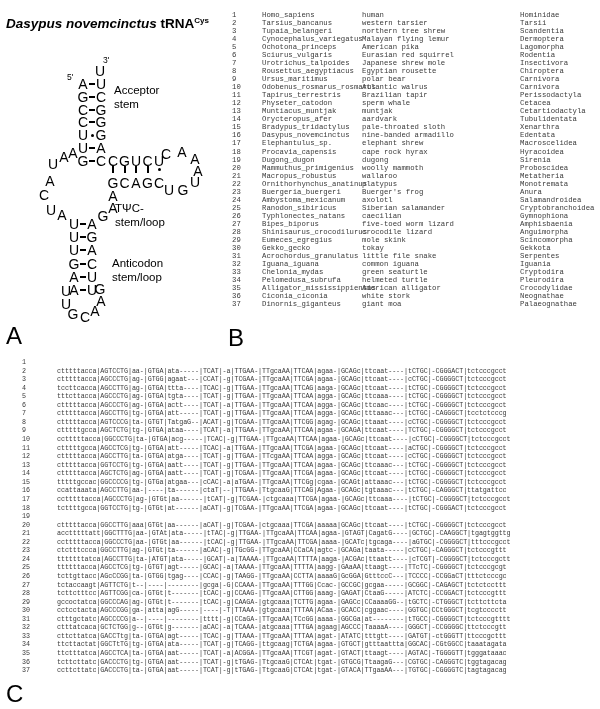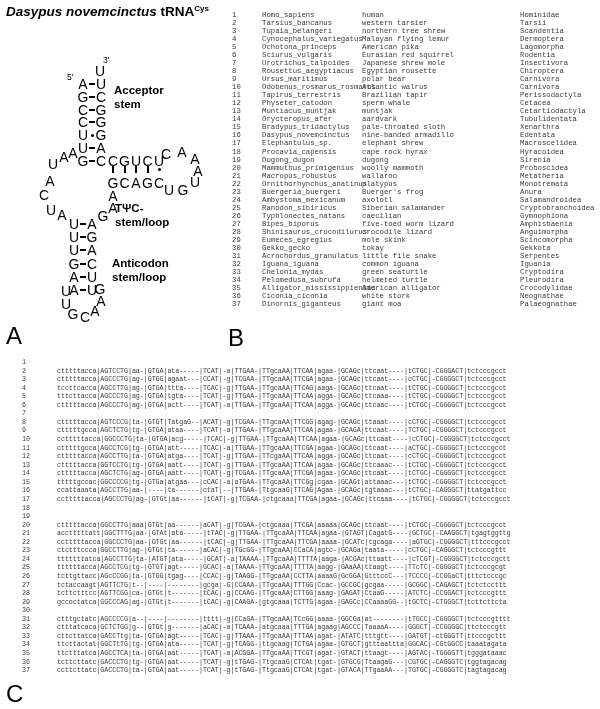"Dasypus novemcinctus tRNACys" .title { top: 4px -> 16px }
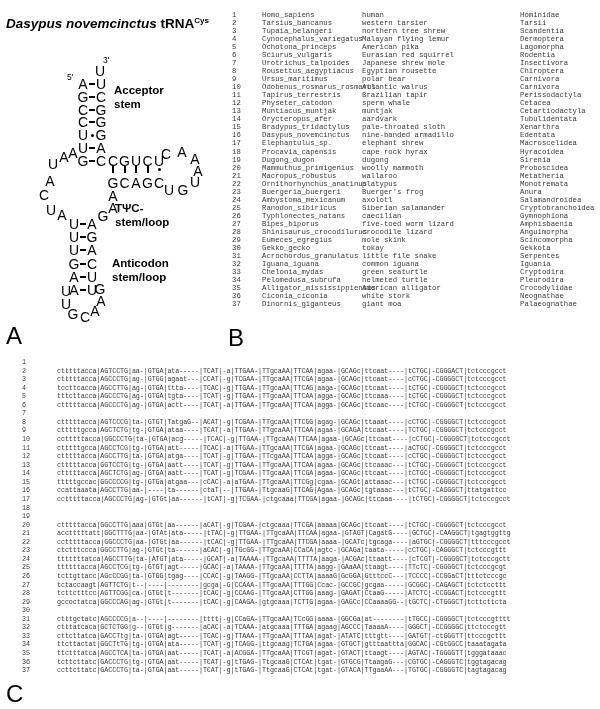"Acceptor" .lbl { font-weight: bold -> normal }
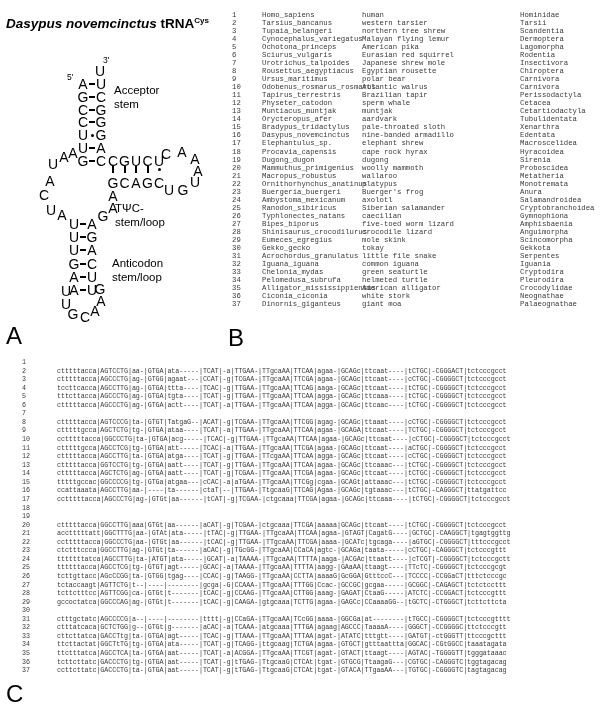"ctttttacca|AGCCTTG|tg-|GTGA|att-----|TCA" span.al-seq { html: none -> <span>ctttttacca|AGCCTTG|tg-|GTGA|att-----|TCAT|-g|TTGAA-|TTgcaAA|TTCAA|agga-|GCAGc|tttaaac---|tCTGC|-CAGGGCT|tcctctcccg</span> }
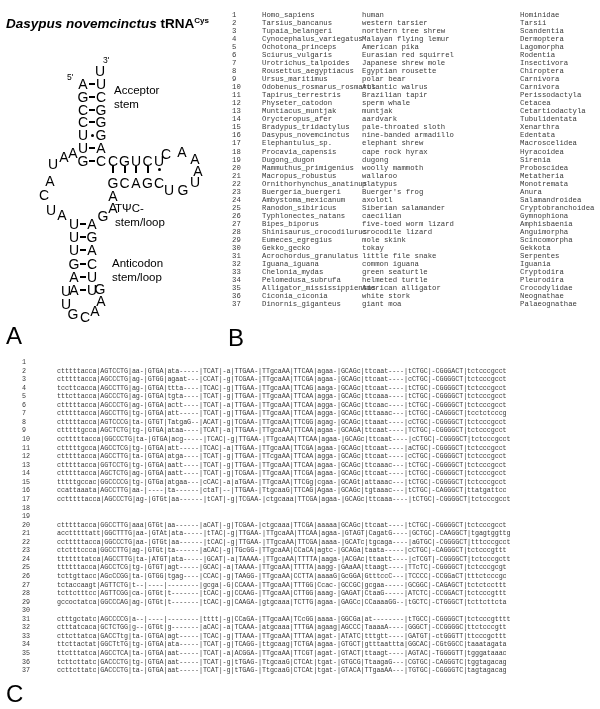"tcttttgcca|GGTCCTG|tg-|GTGt|at------|aCA" span.al-seq { html: none -> <span>tcttttgcca|GGTCCTG|tg-|GTGt|at------|aCAT|-g|TCGAA-|TTgcaAA|TTCGA|agaa-|GCAGc|ttcaat----|tCTGC|-CGGGACT|tctcccgcct</span> }
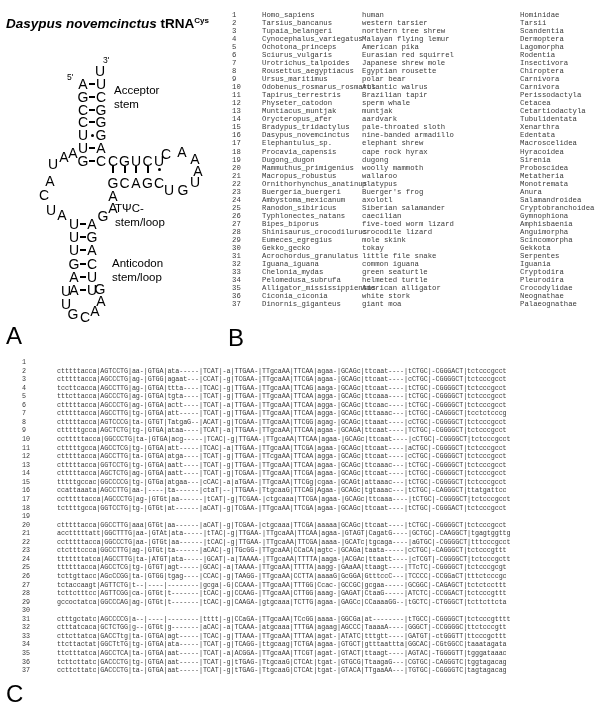"cctcctacta|AGCCCGG|ga-|atta|agG-----|---" span.al-seq { html: none -> <span>cctcctacta|AGCCCGG|ga-|atta|agG-----|----|-T|TTAAA-|gtgcaaa|TTTAA|ACaa-|GCACC|cggaac----|GGTGC|CCtGGGCT|tcgtcccctt</span> }
